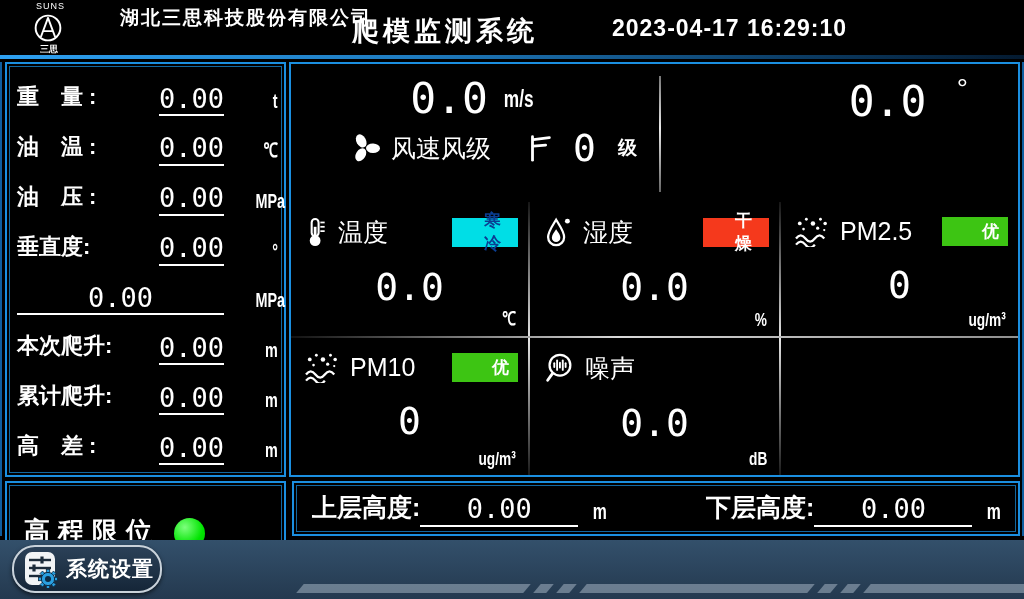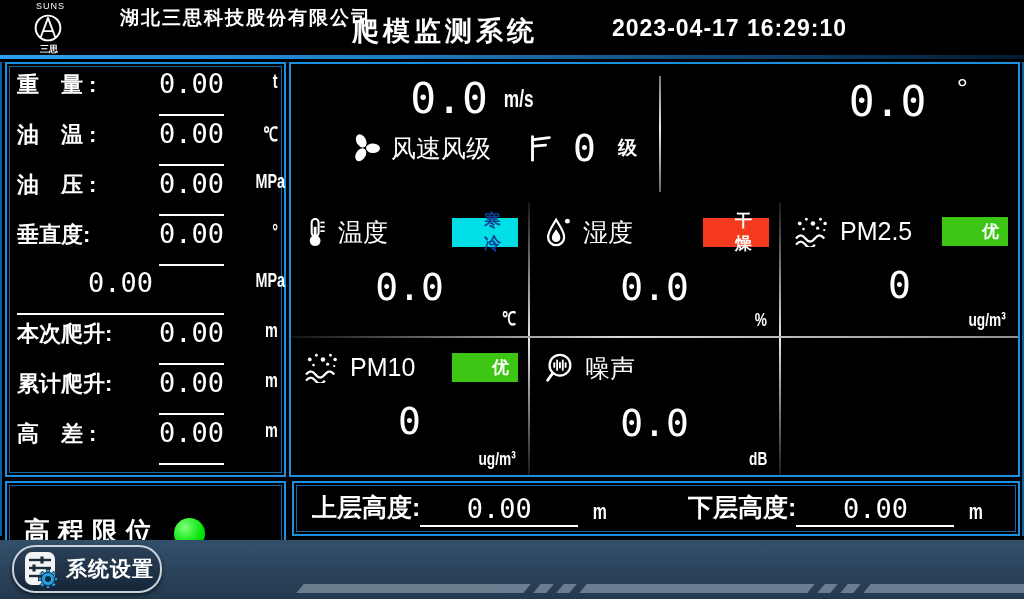"重 量 :" .m-row { align-items: none -> flex-end }
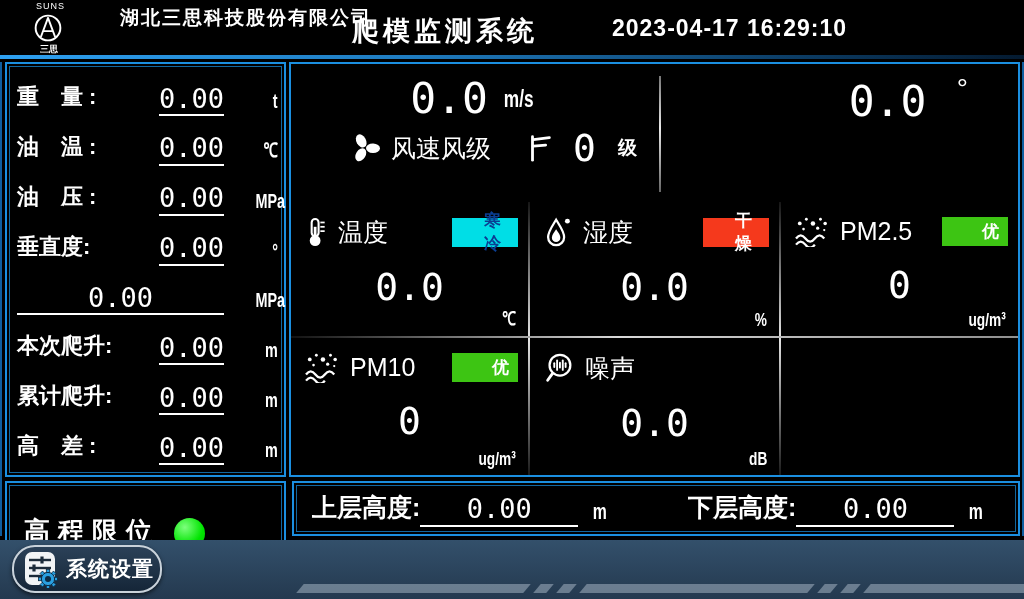"上层高度:" .heights-box { padding: 0 32px 0 18px -> 0 14px 0 18px }
